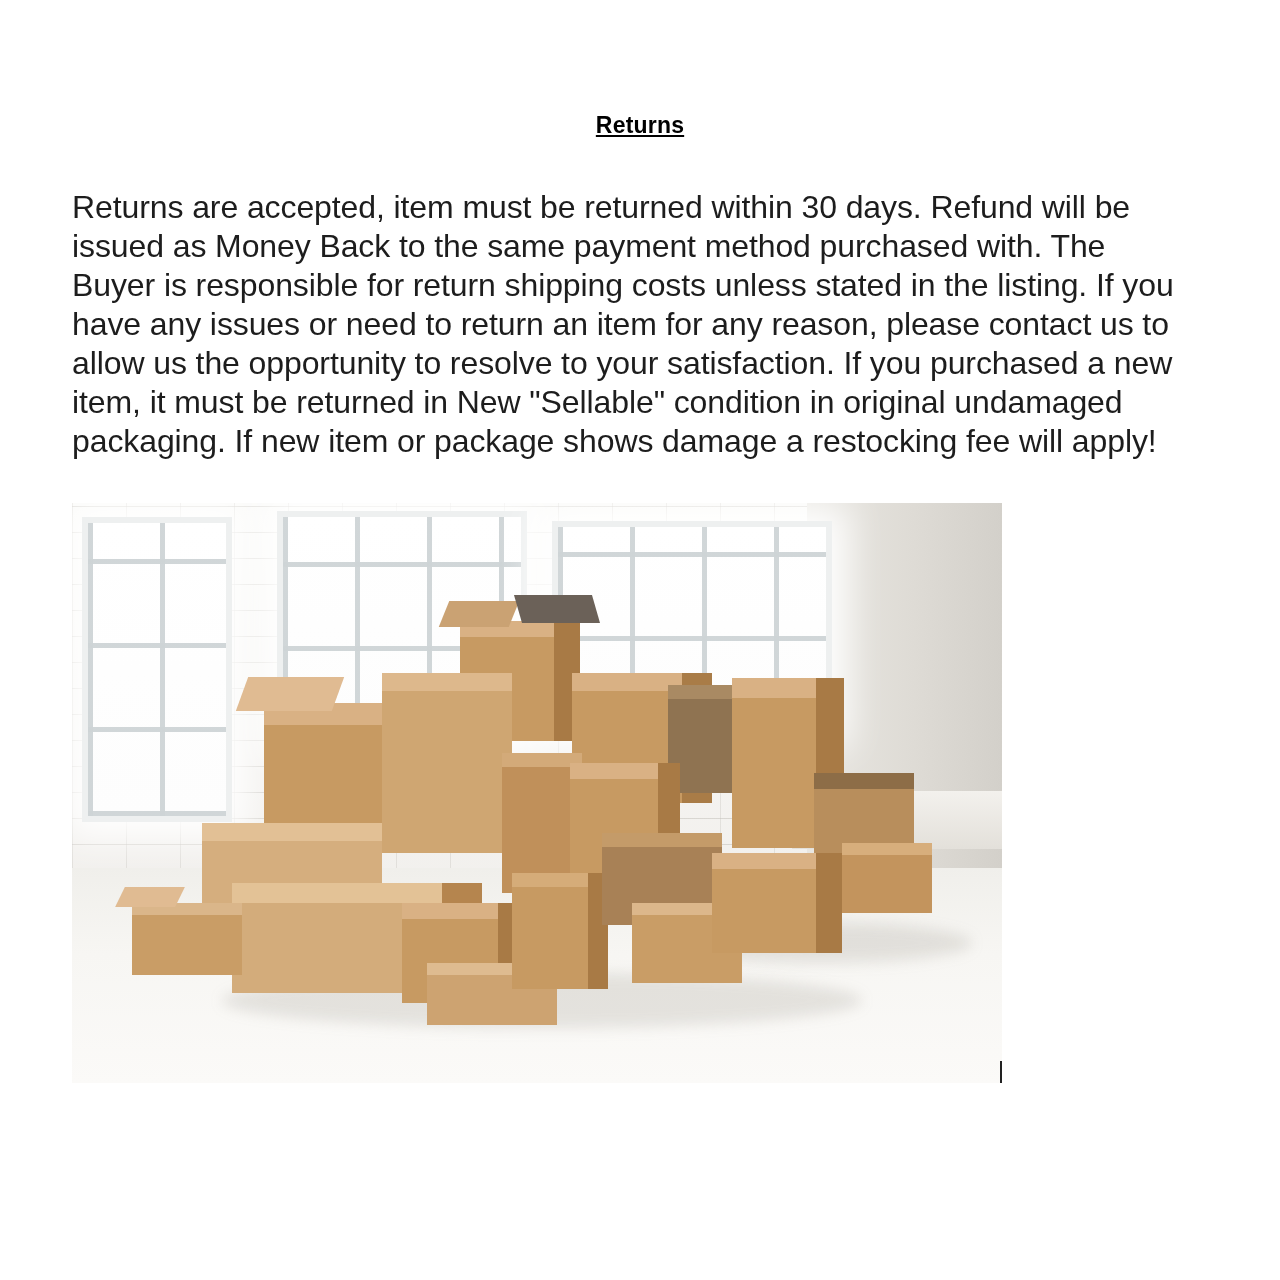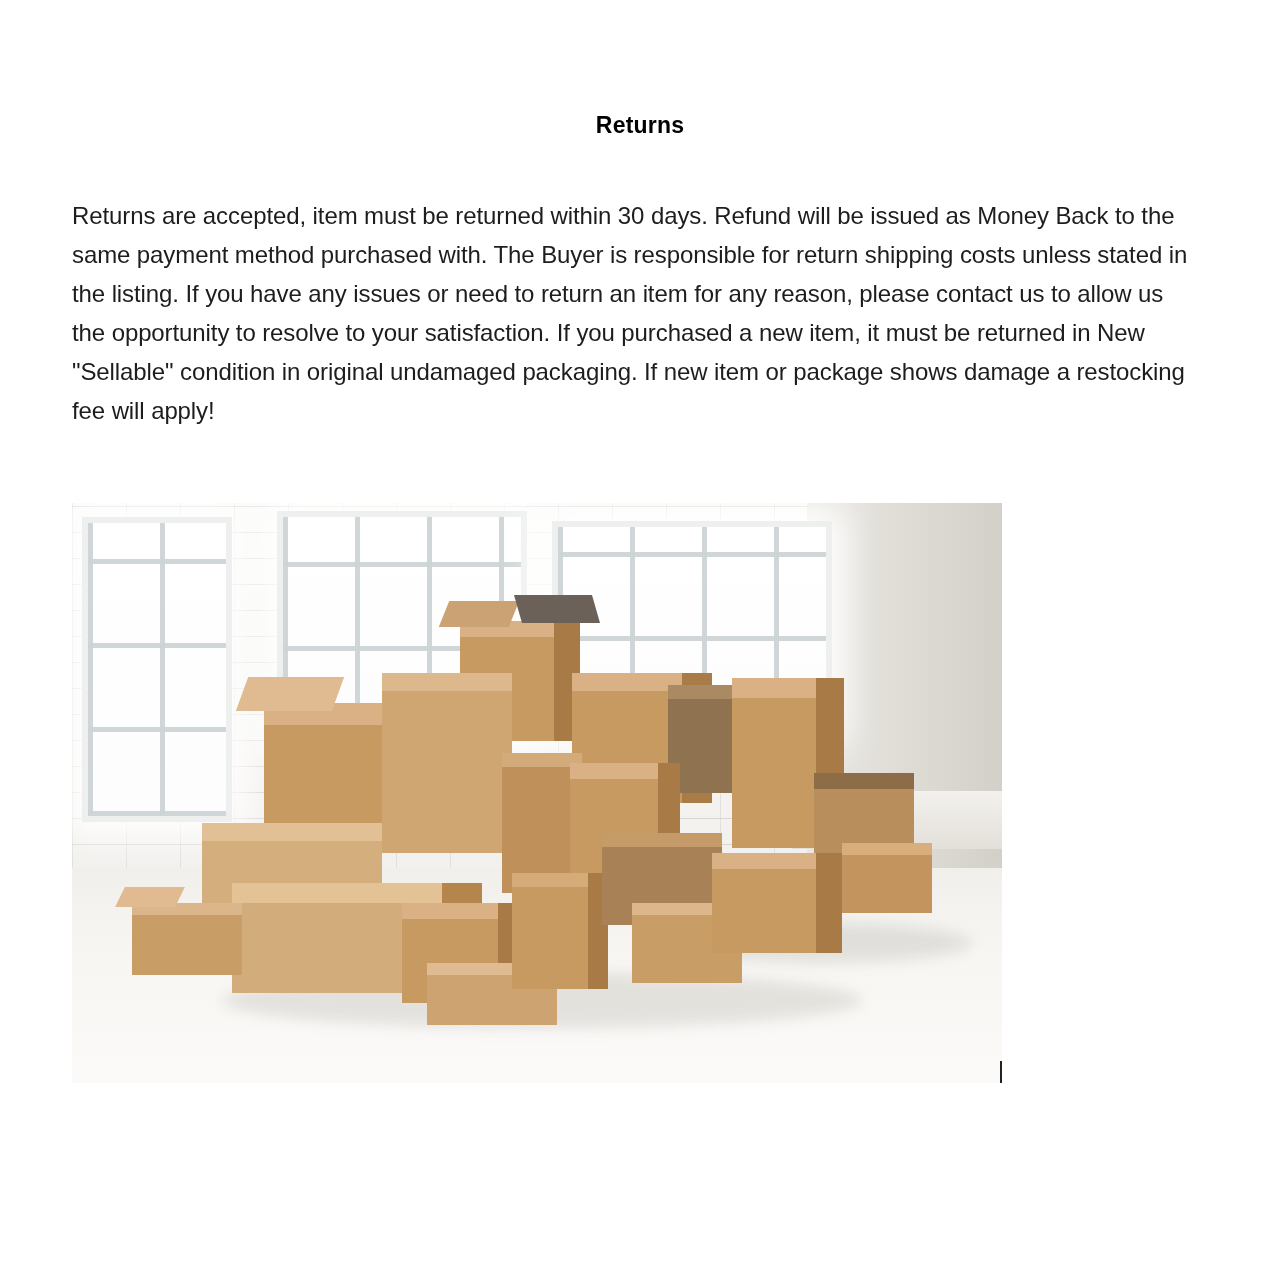"Returns" .doc-title { text-decoration: none -> underline }
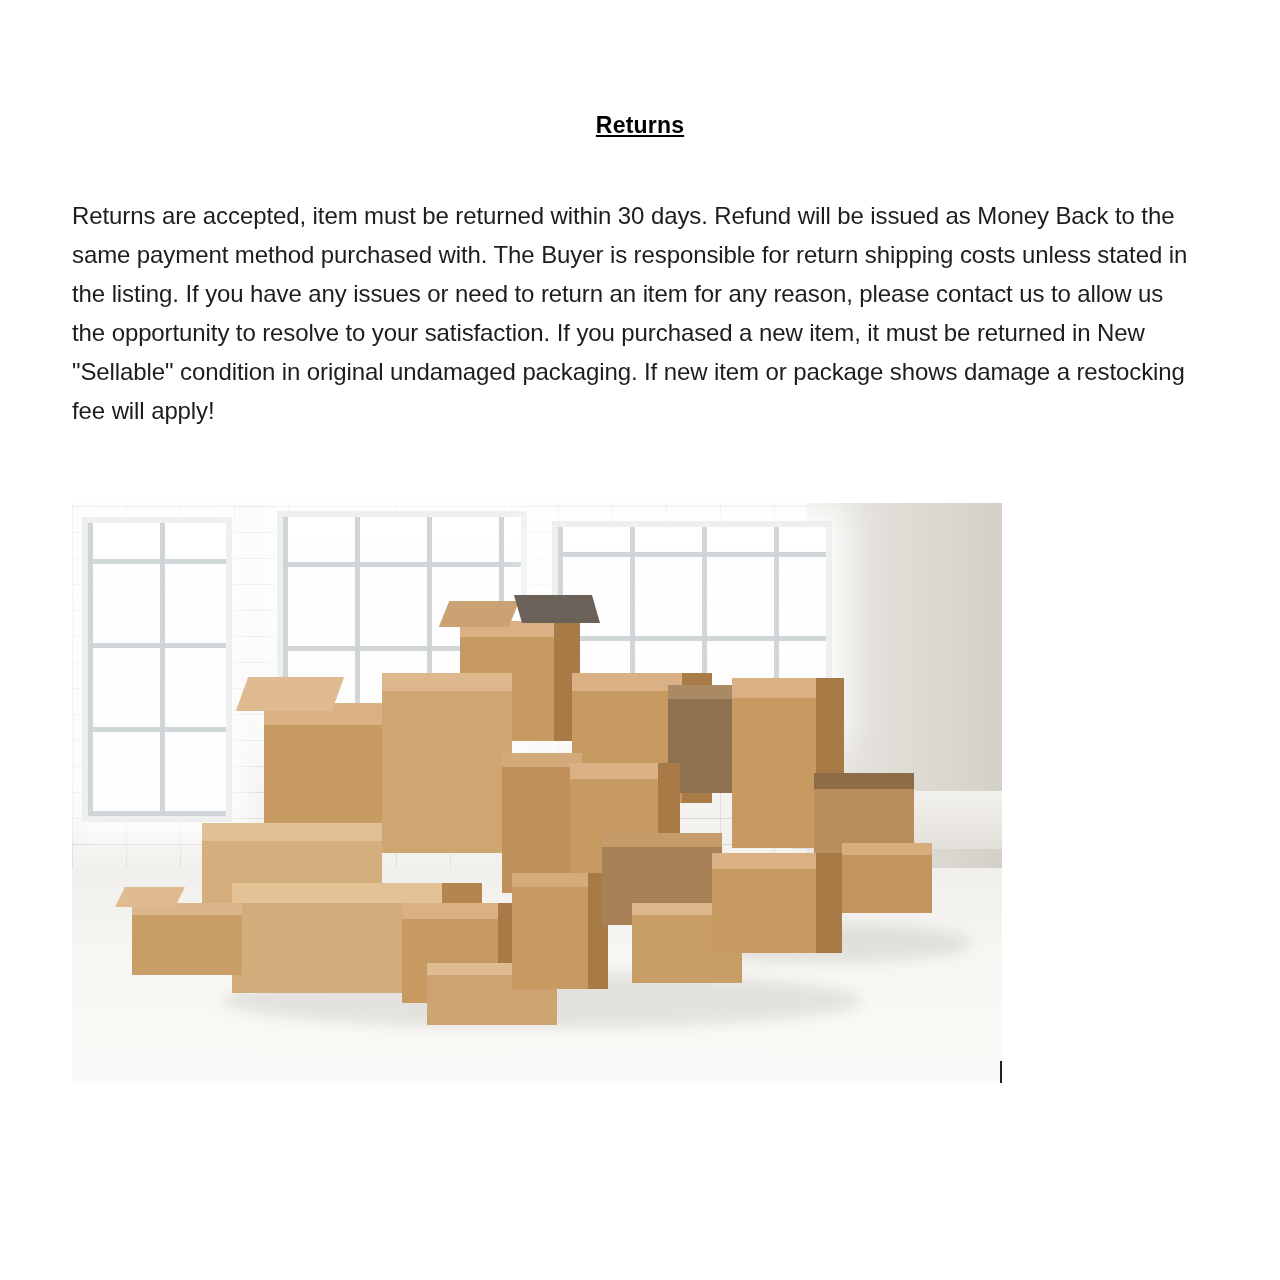"Returns are accepted, item must" .policy-body { font-size: 24px -> 32px; top: 196px -> 188px }
